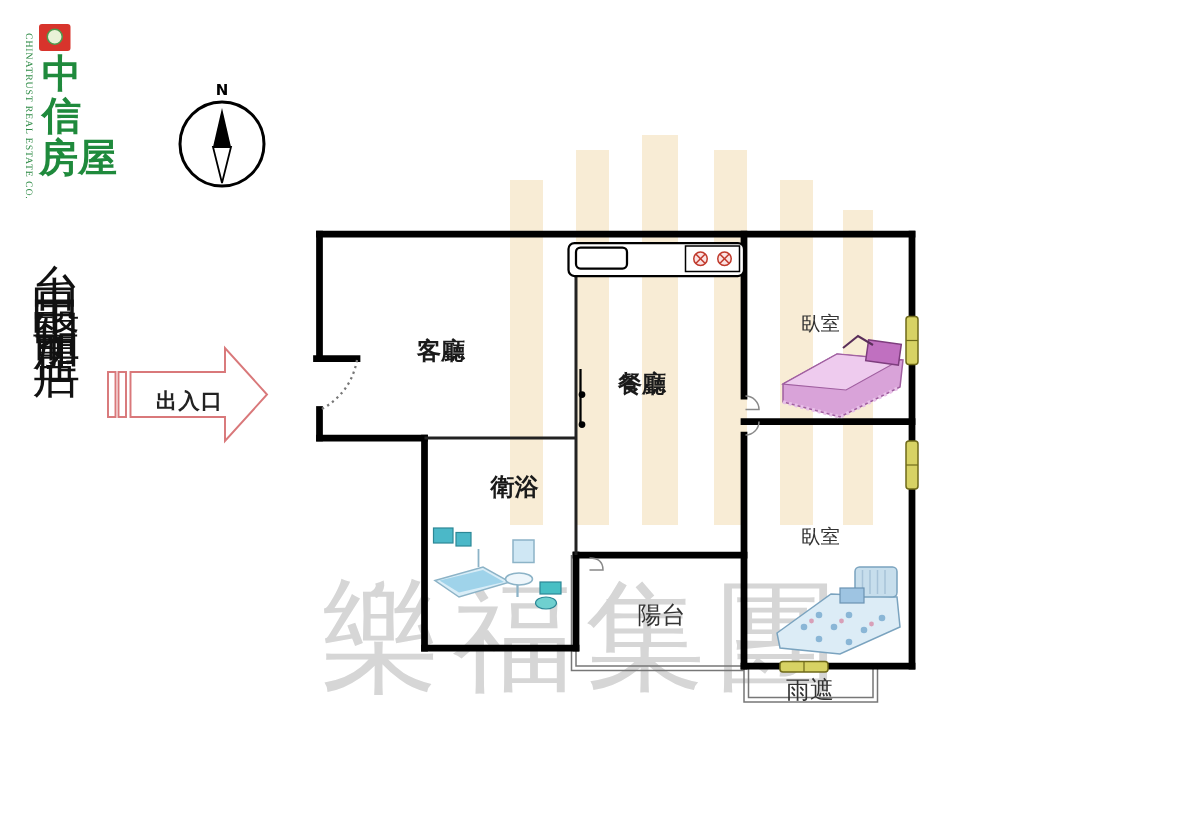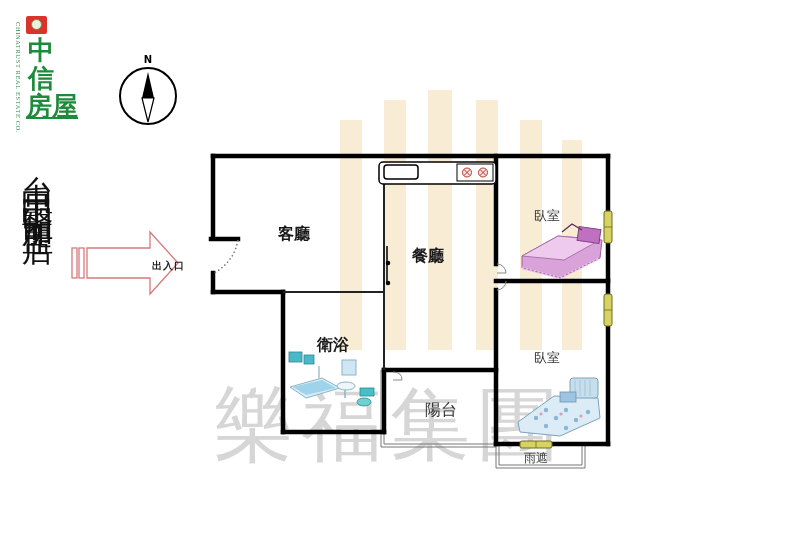"房屋" .logo-cn .l3 { text-decoration: underline -> none }
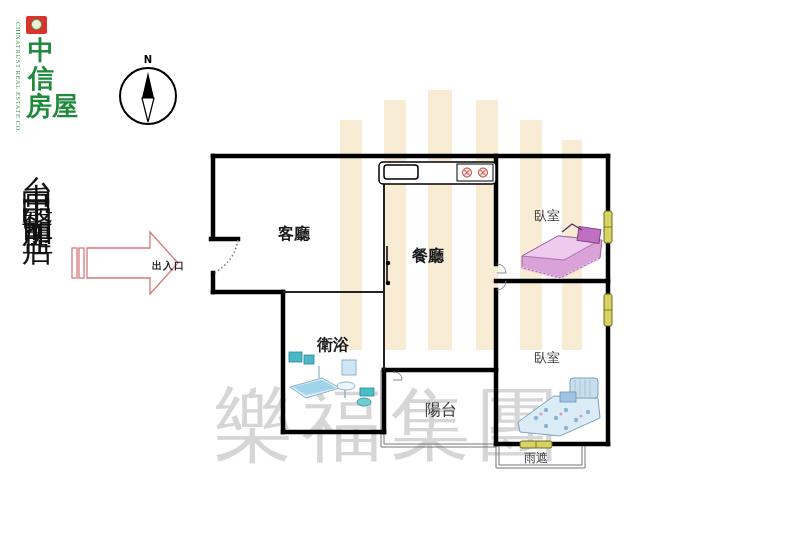"出入口" .entrance-label { font-size: 10px -> 14px; margin-left: 48px -> none }
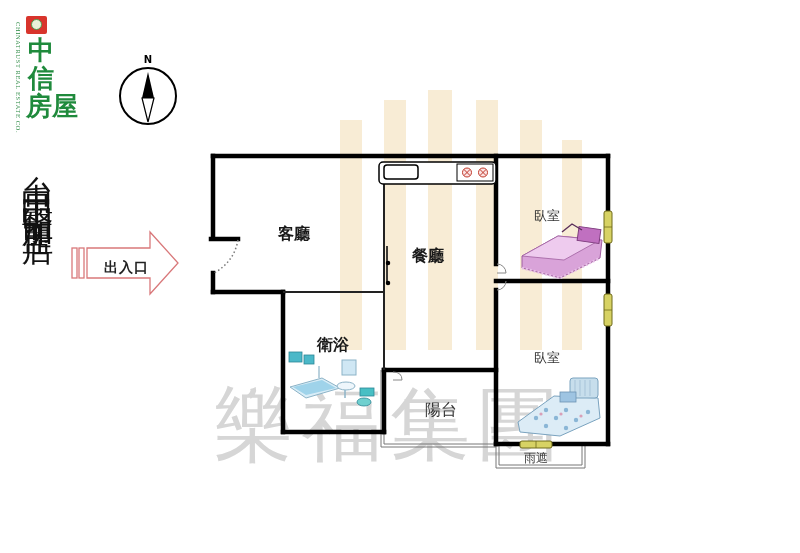"衛浴" div.abs { left: 317px -> 327px; margin-top: 20px -> none }
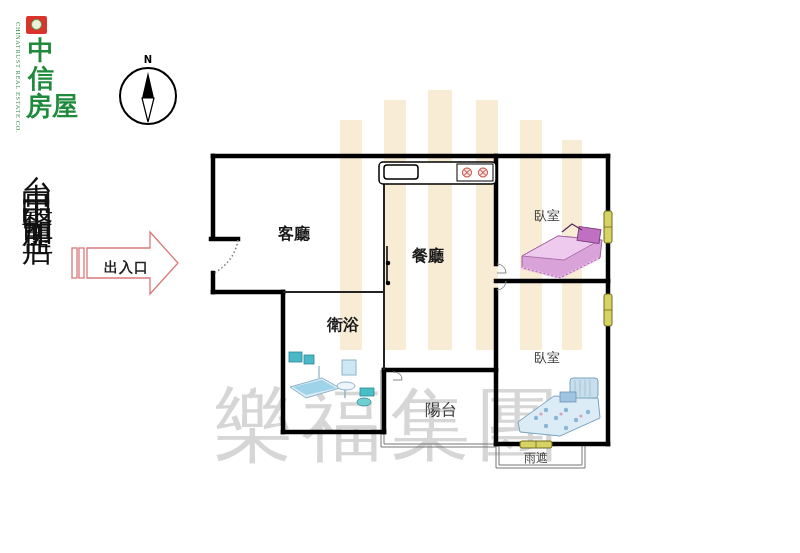"雨遮" div.abs { font-size: 12px -> 16px }
